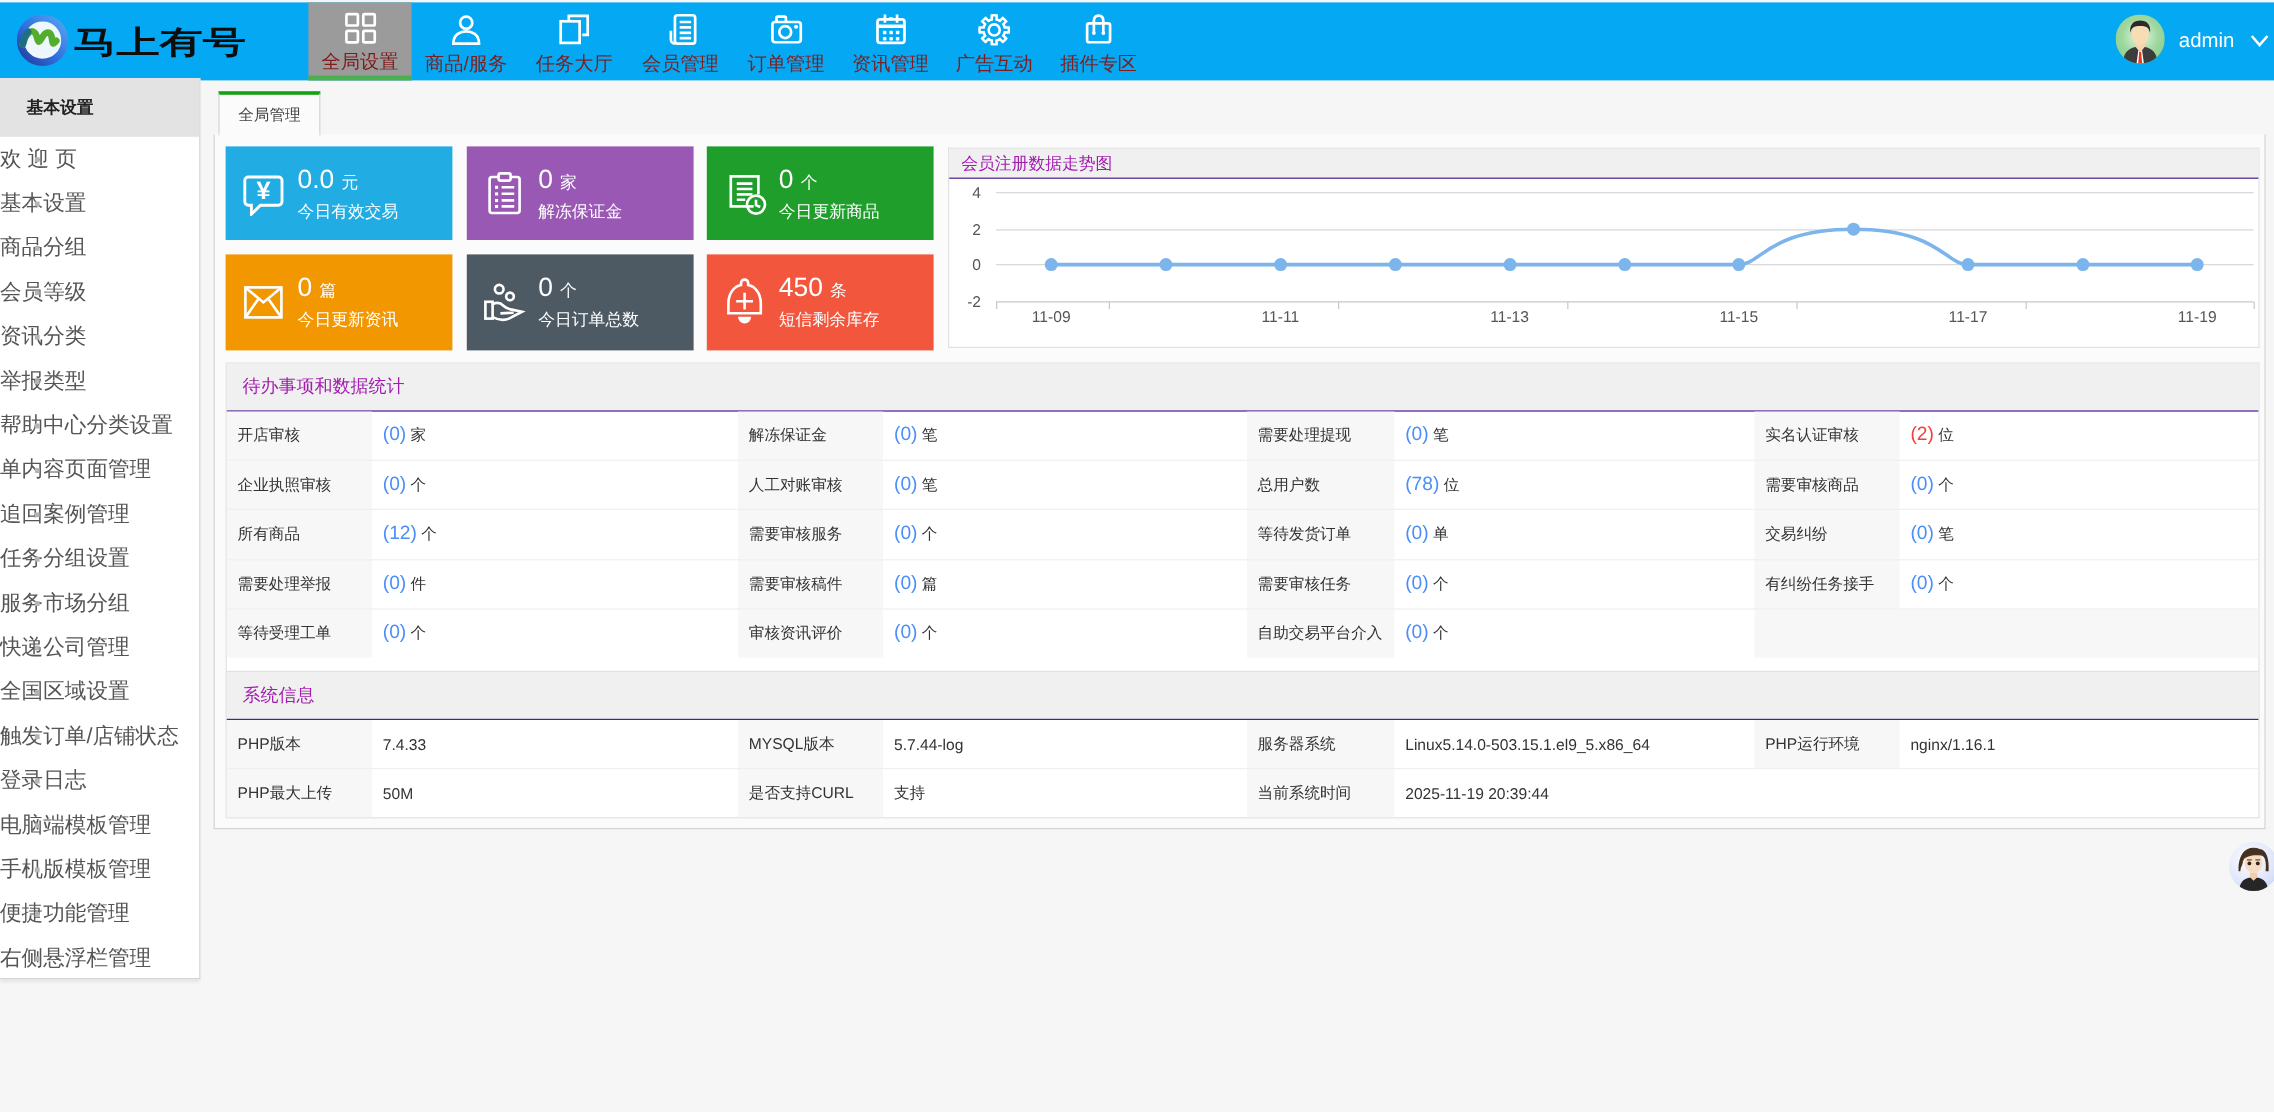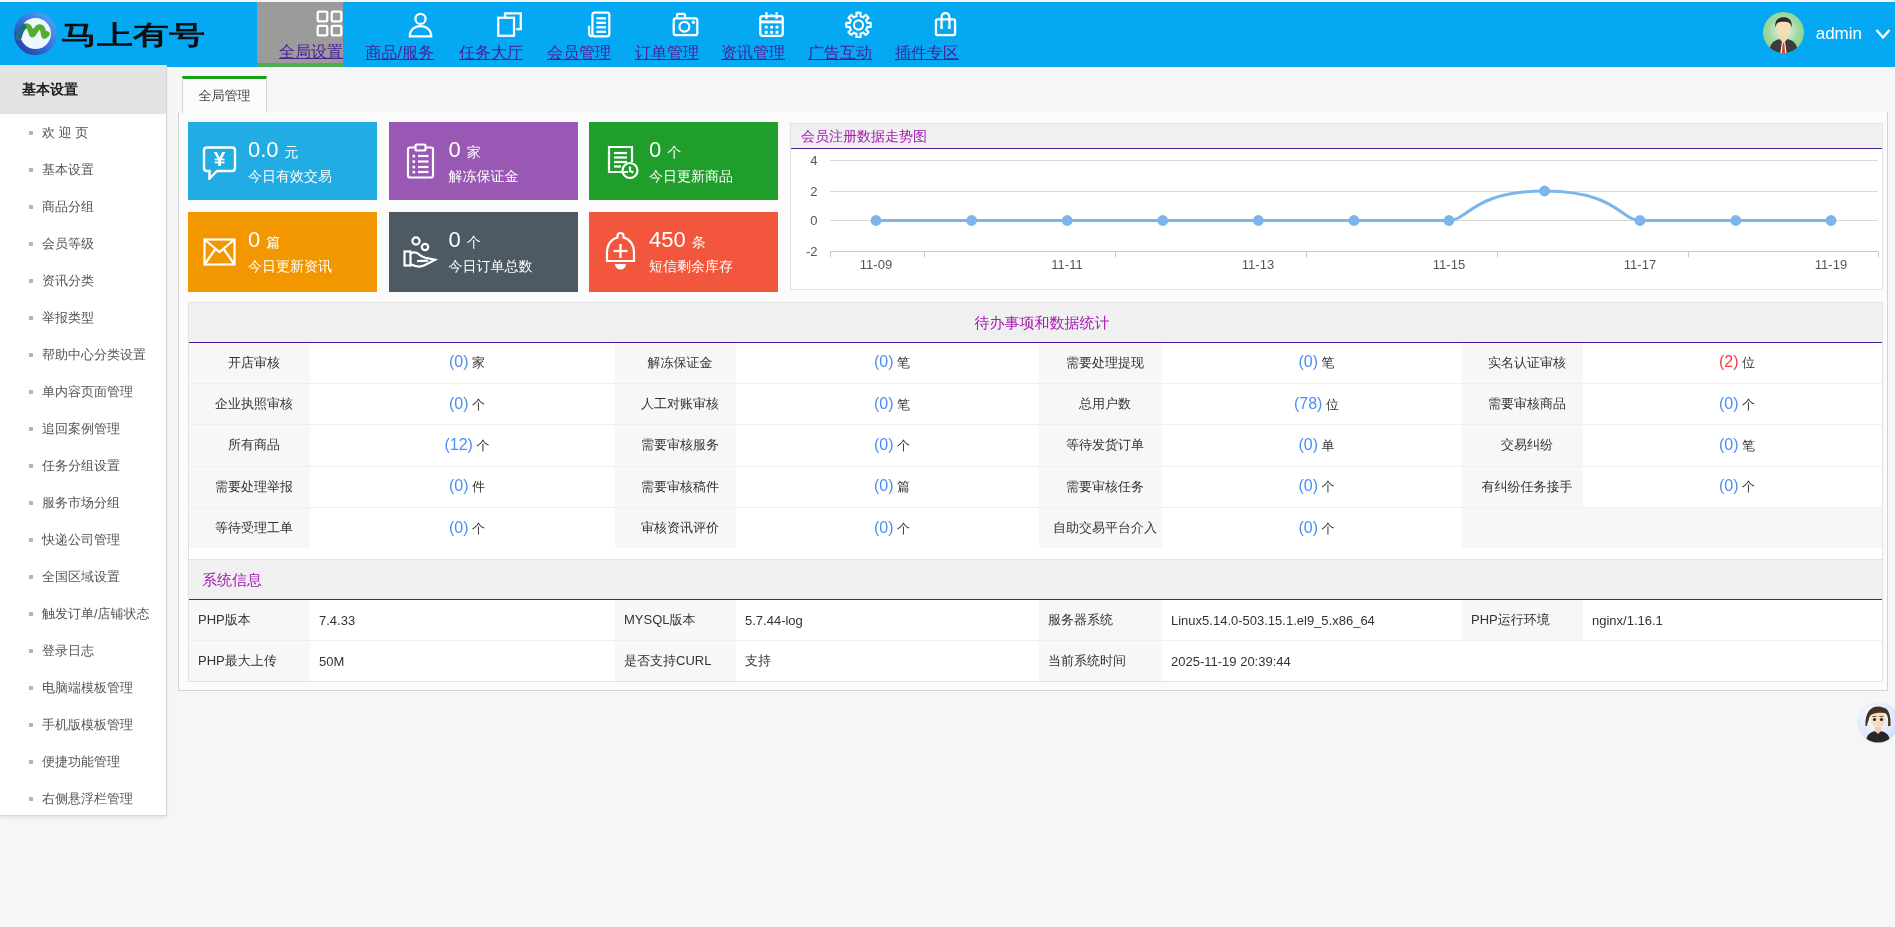"全局设置" .nav-it { color: #4c1d95 -> #7f1d1d; text-align: right -> center; text-decoration: underline -> none }
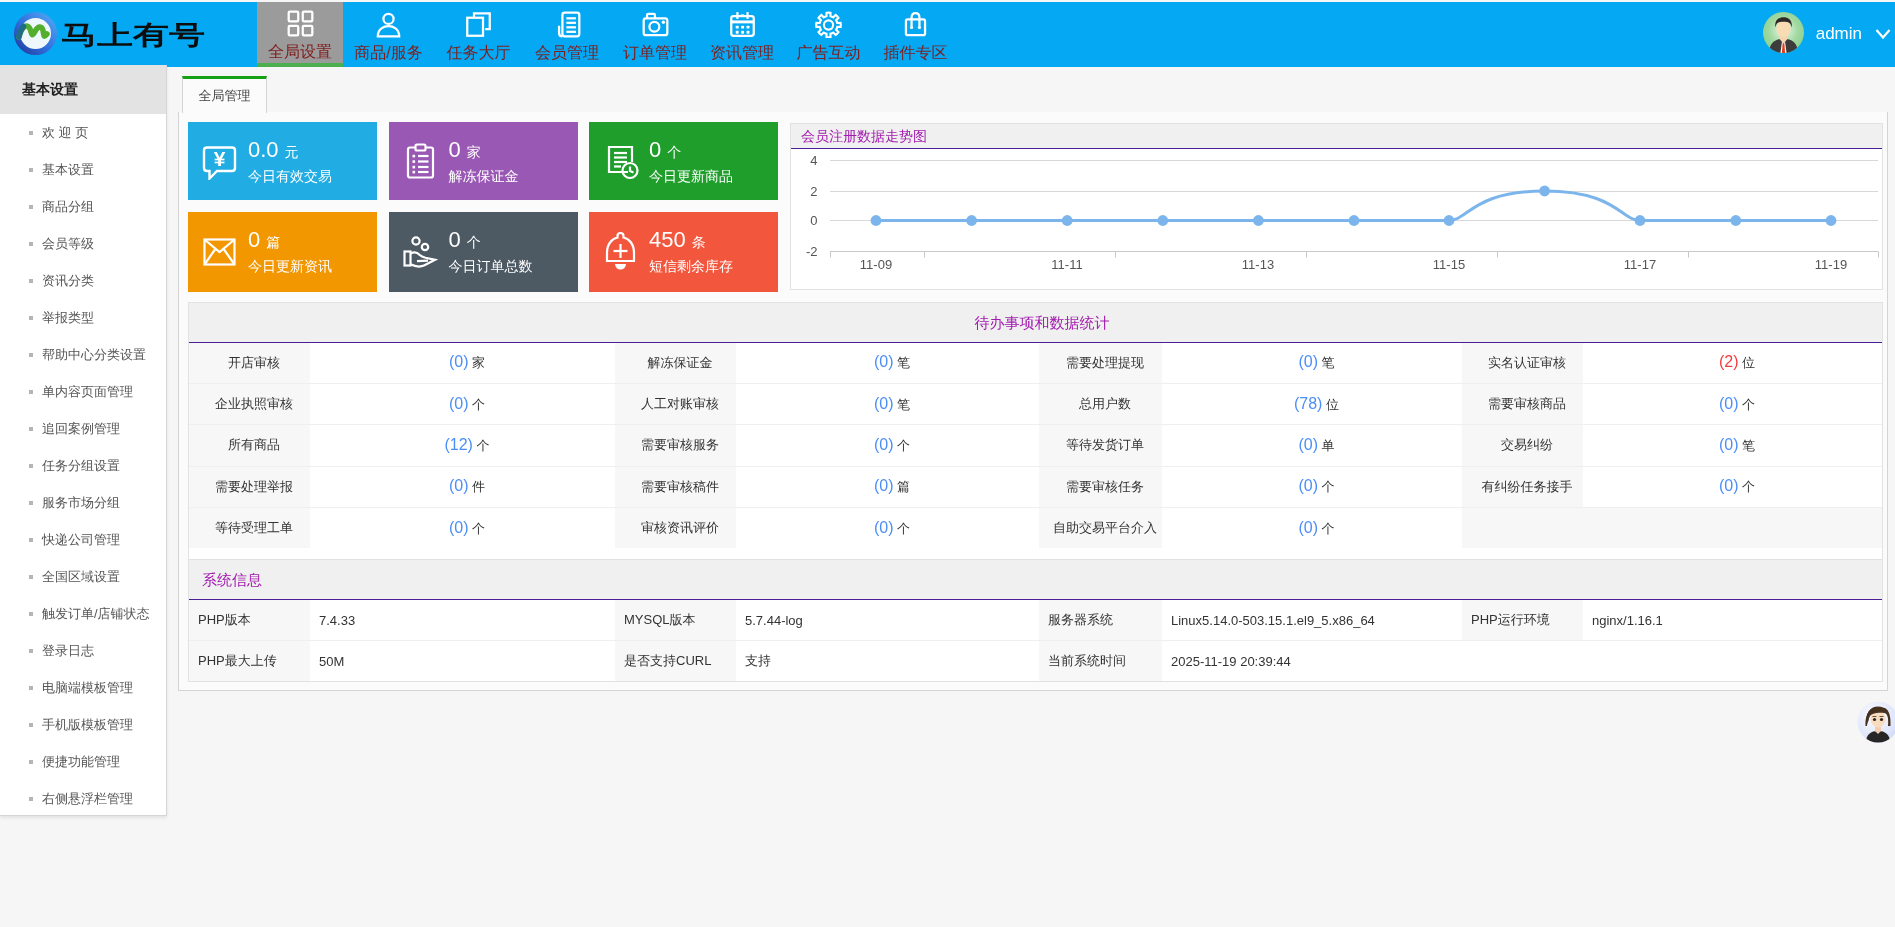"欢 迎 页" #sb li { font-size: 13px -> 18px; padding-left: 42px -> none }
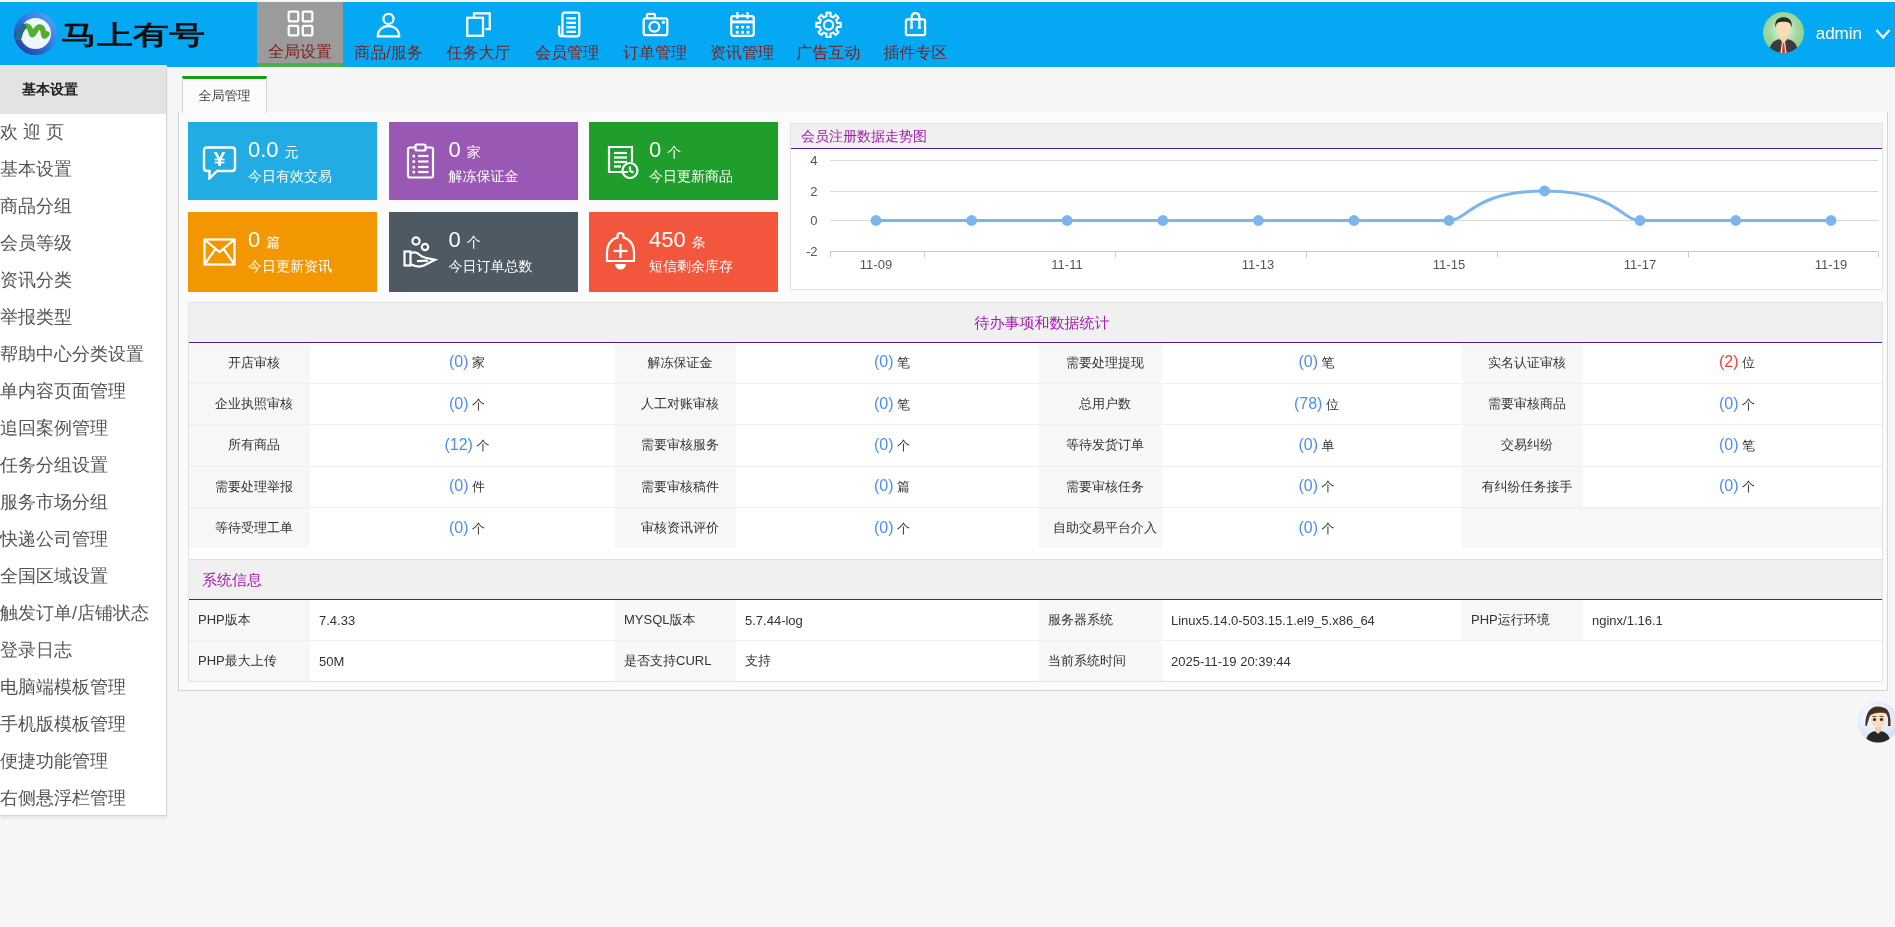"待办事项和数据统计" div.panel { text-align: center -> none }
